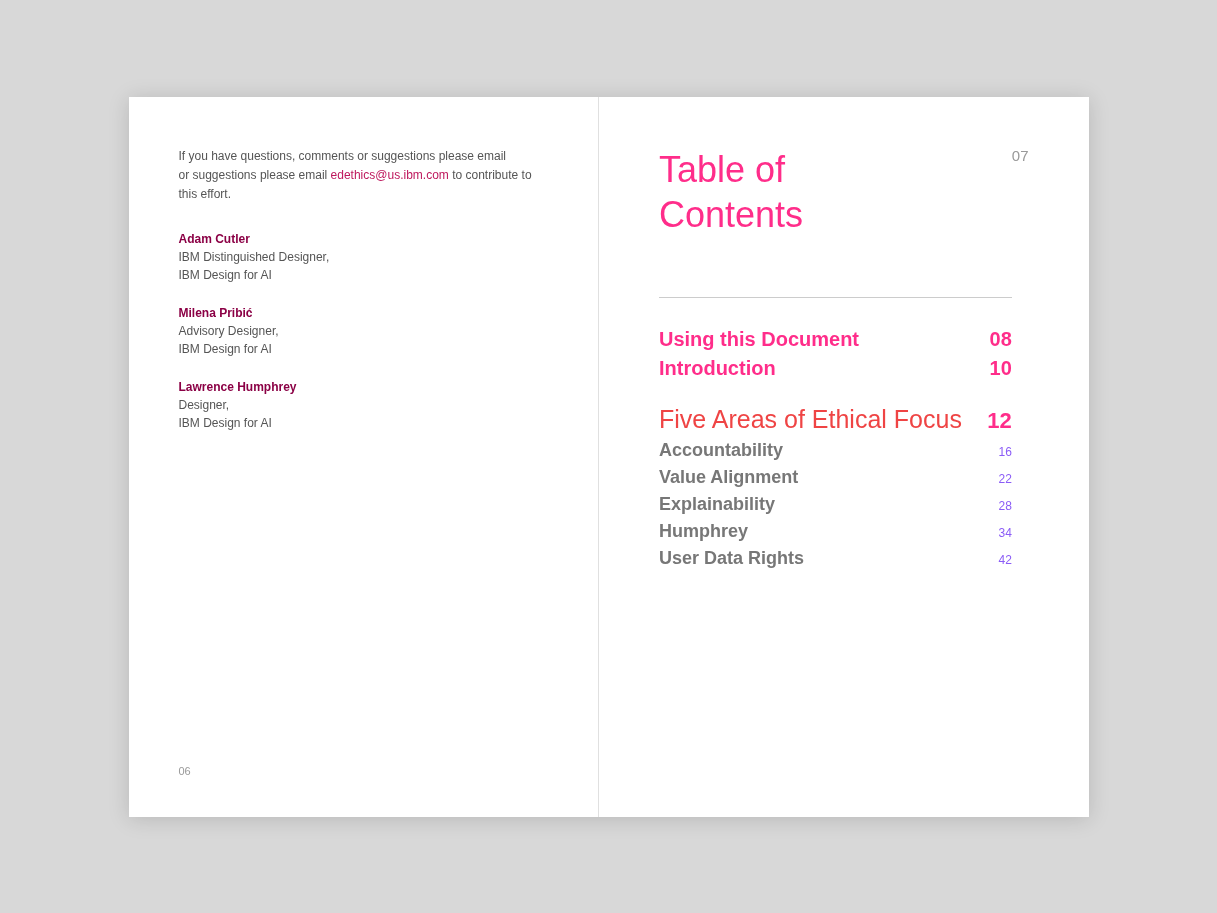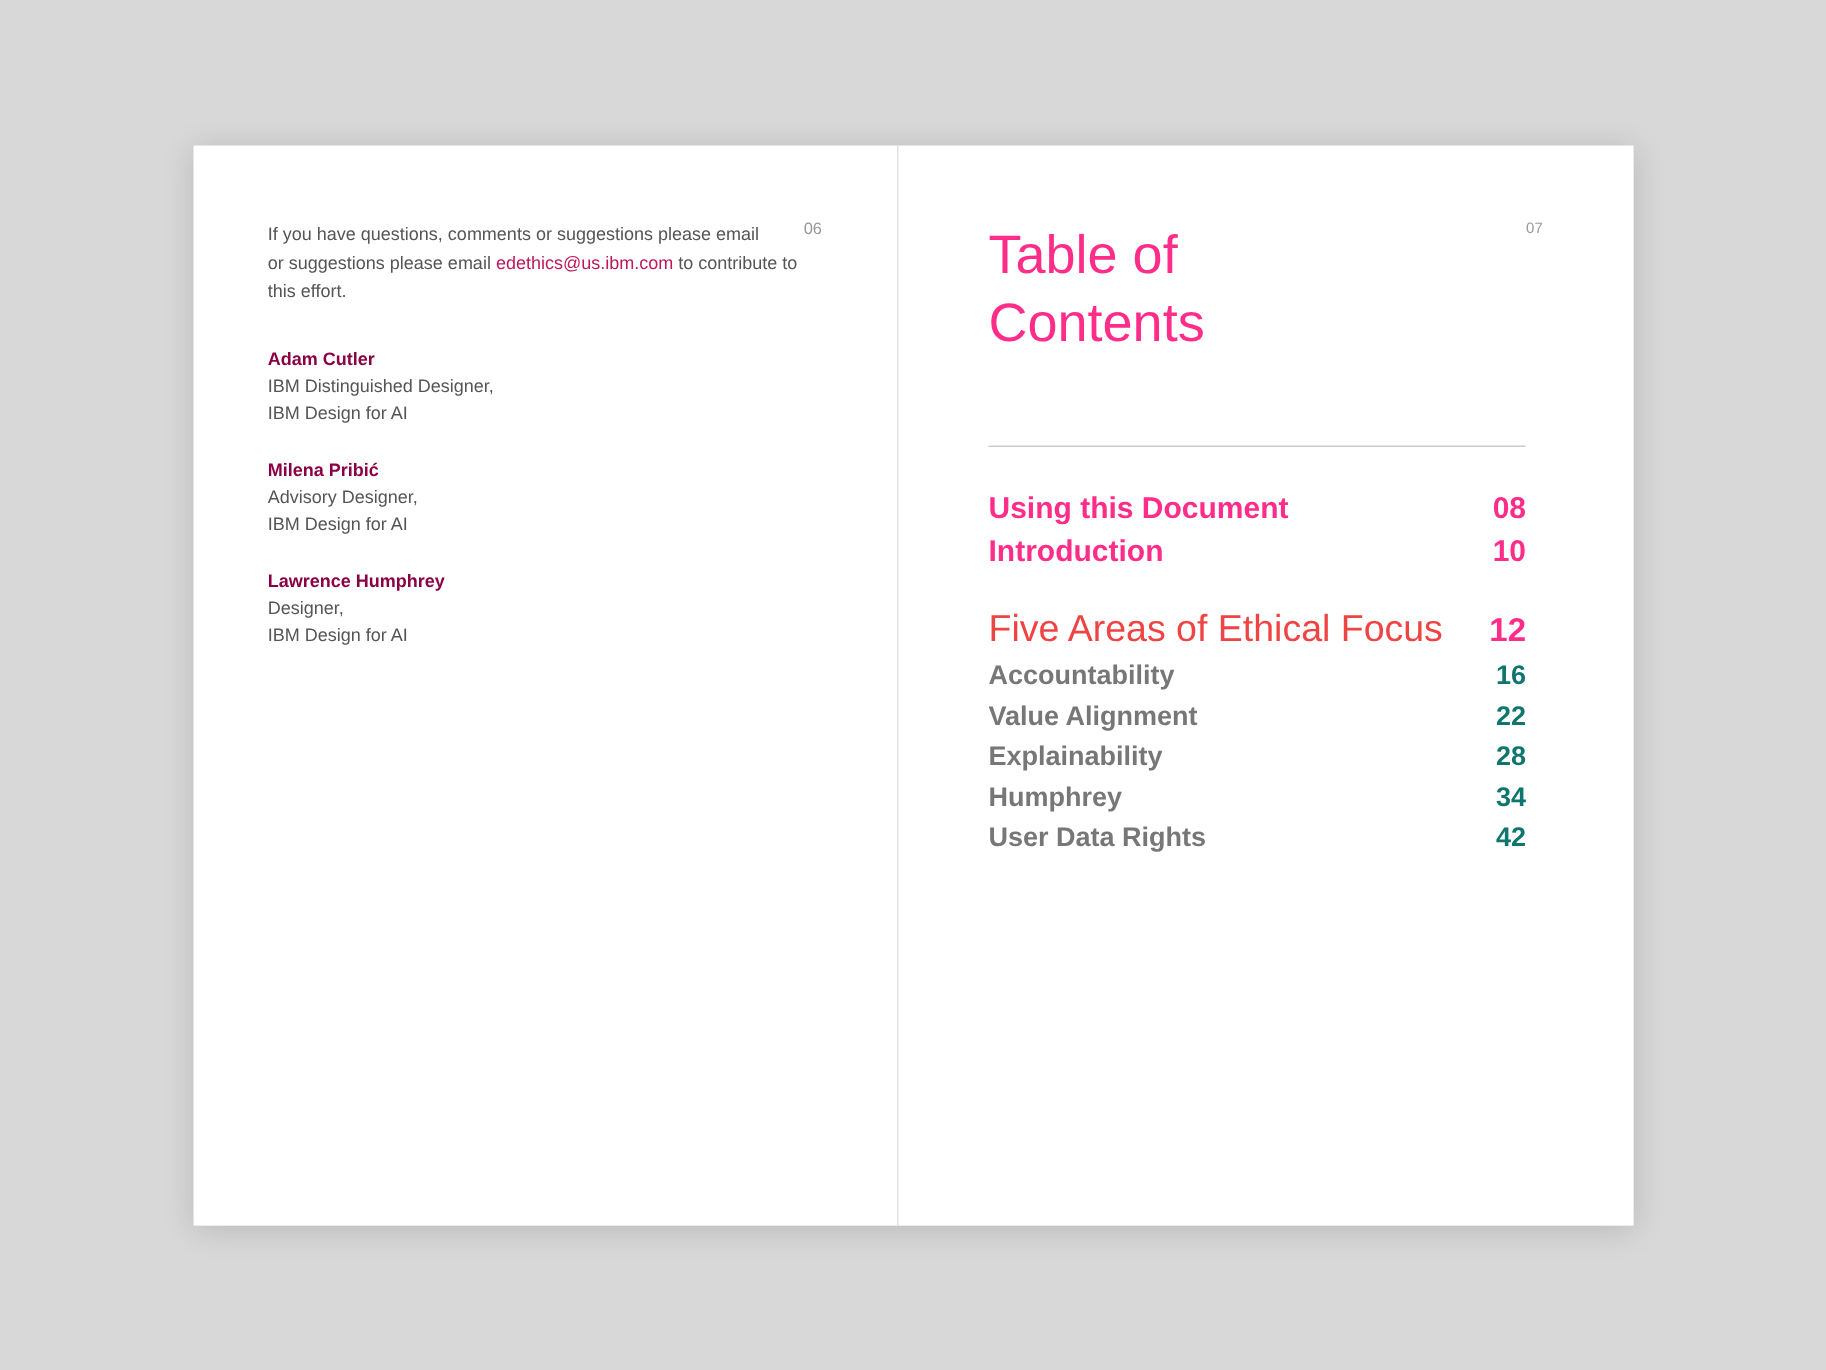"If you have questions, comments" .page-left { flex-direction: row -> column }
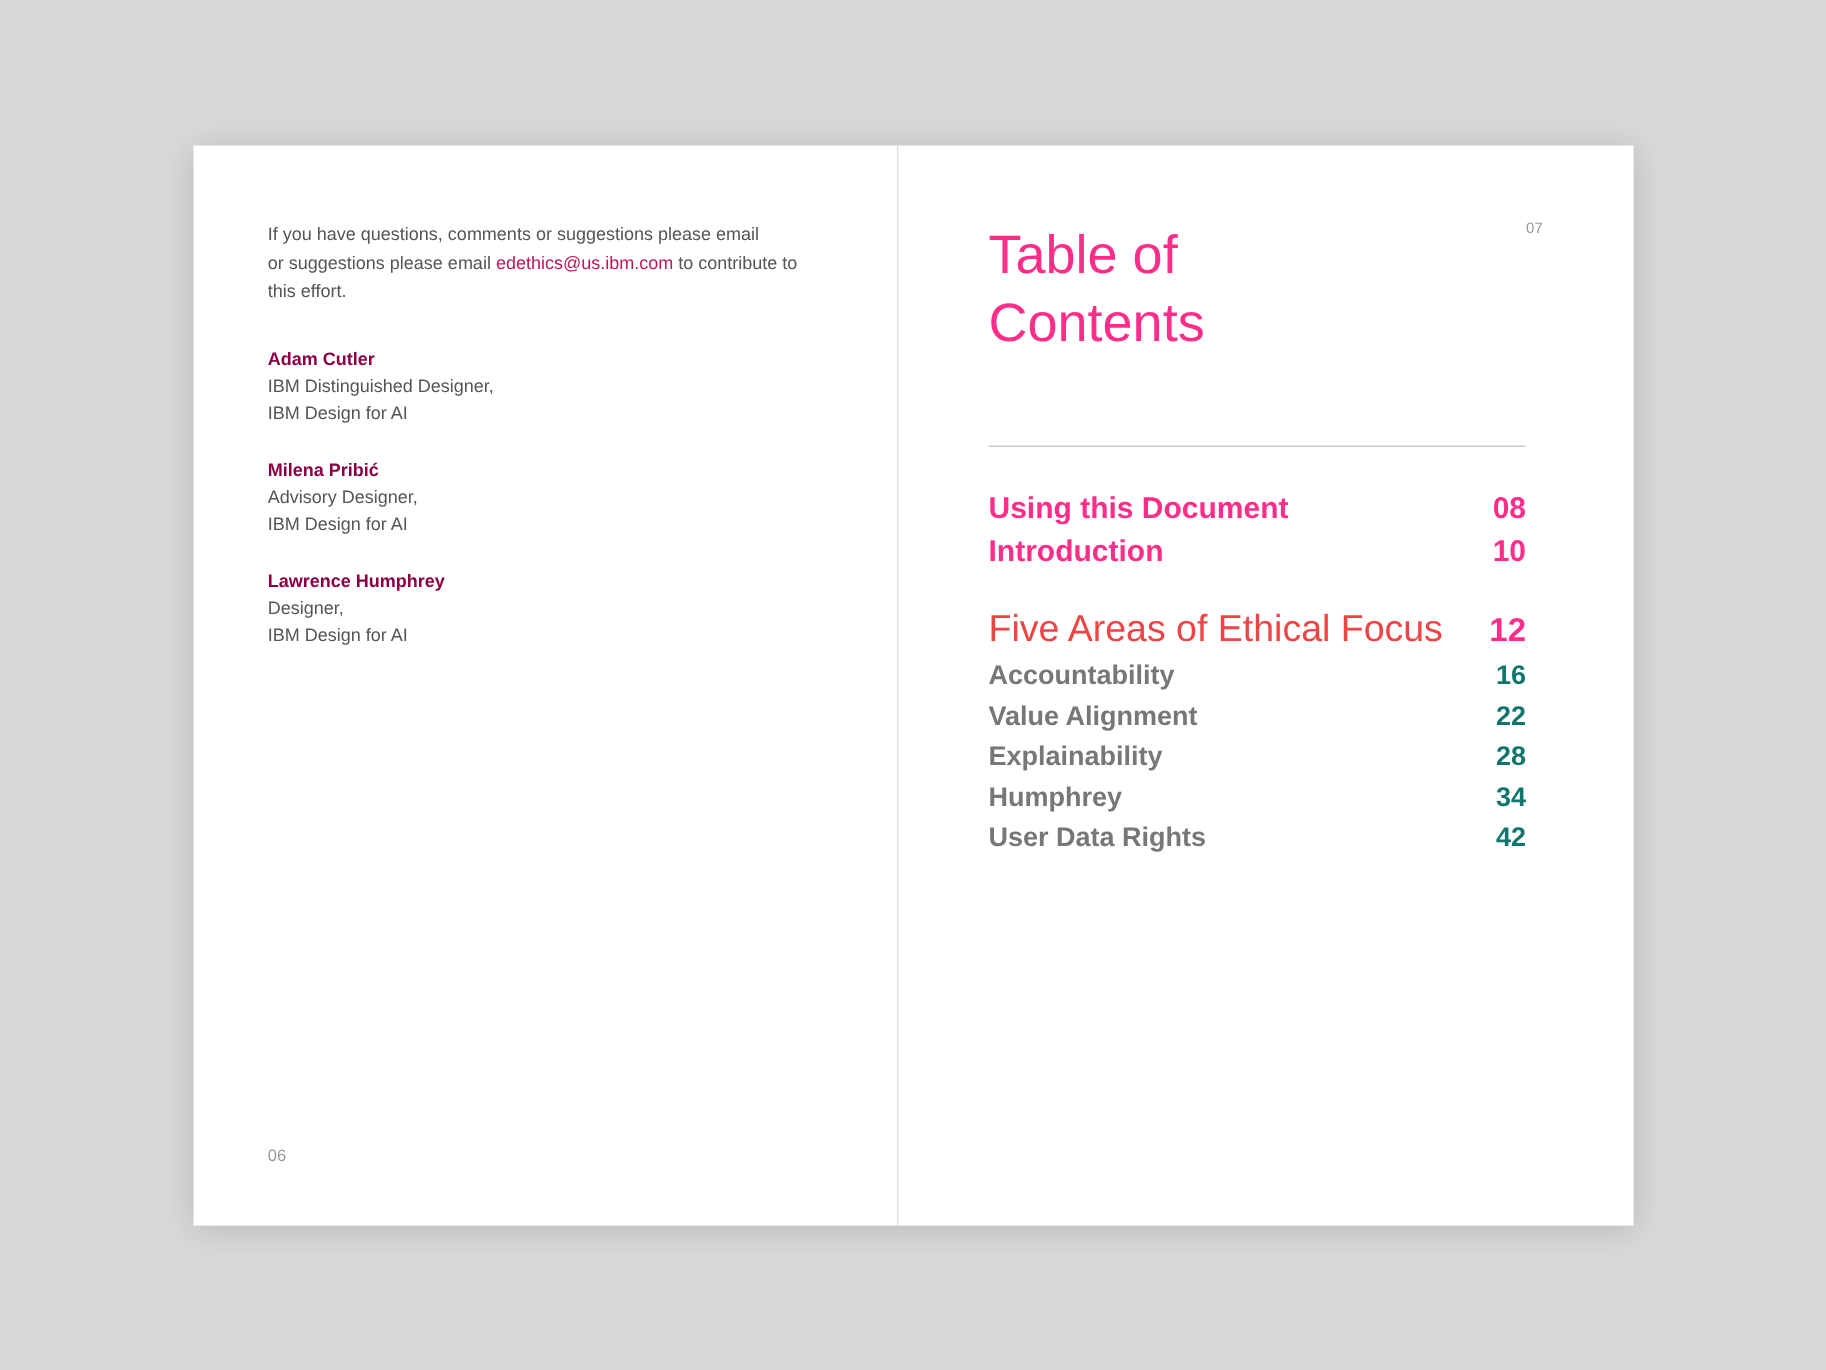"07" .page-number-right { font-size: 10px -> 15px }
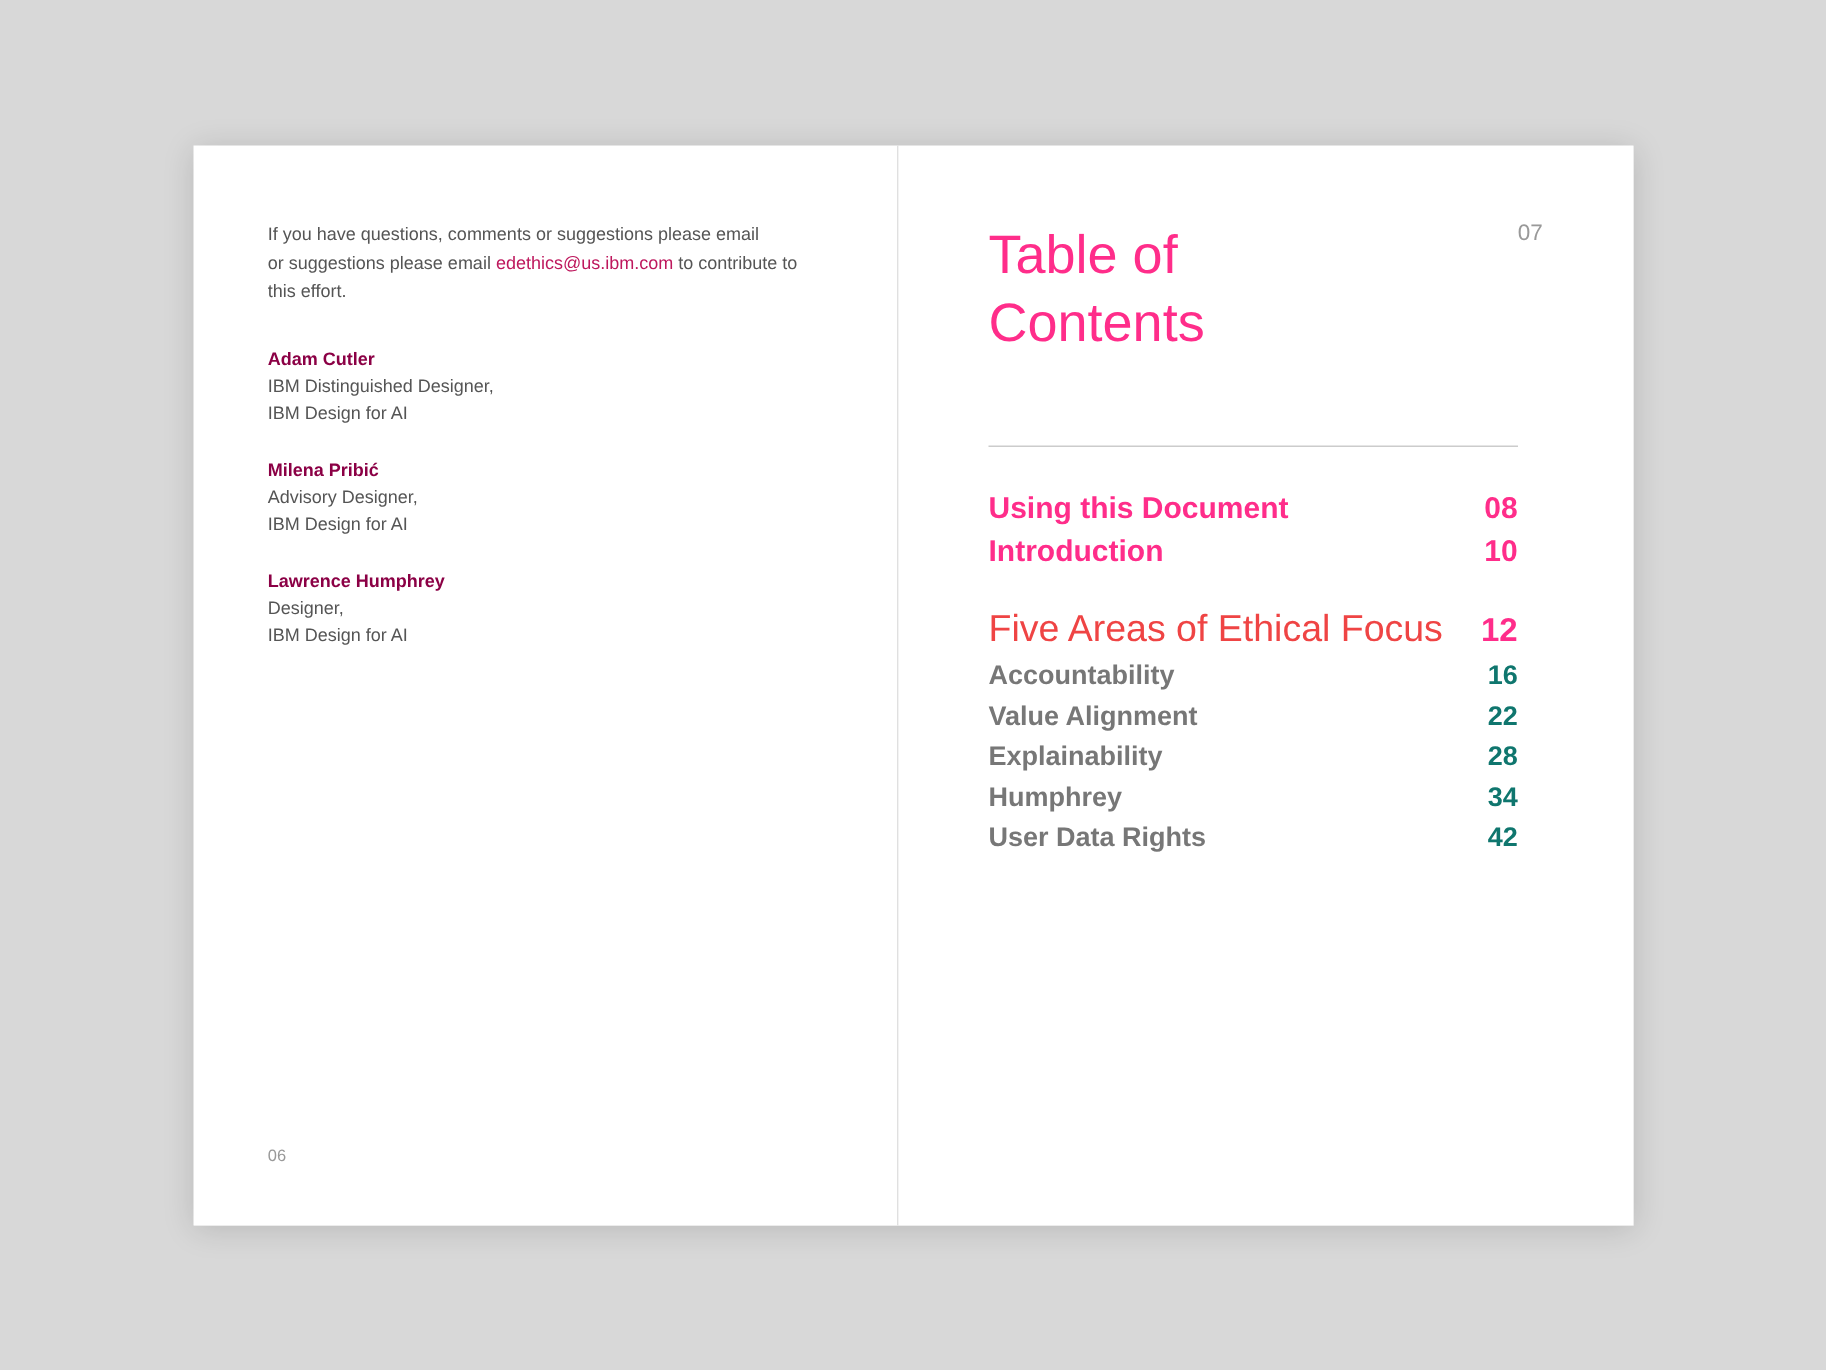"16" .toc-number-regular { color: #0f766e -> #8b5cf6; font-size: 18px -> 12px; font-weight: 700 -> 400 }
